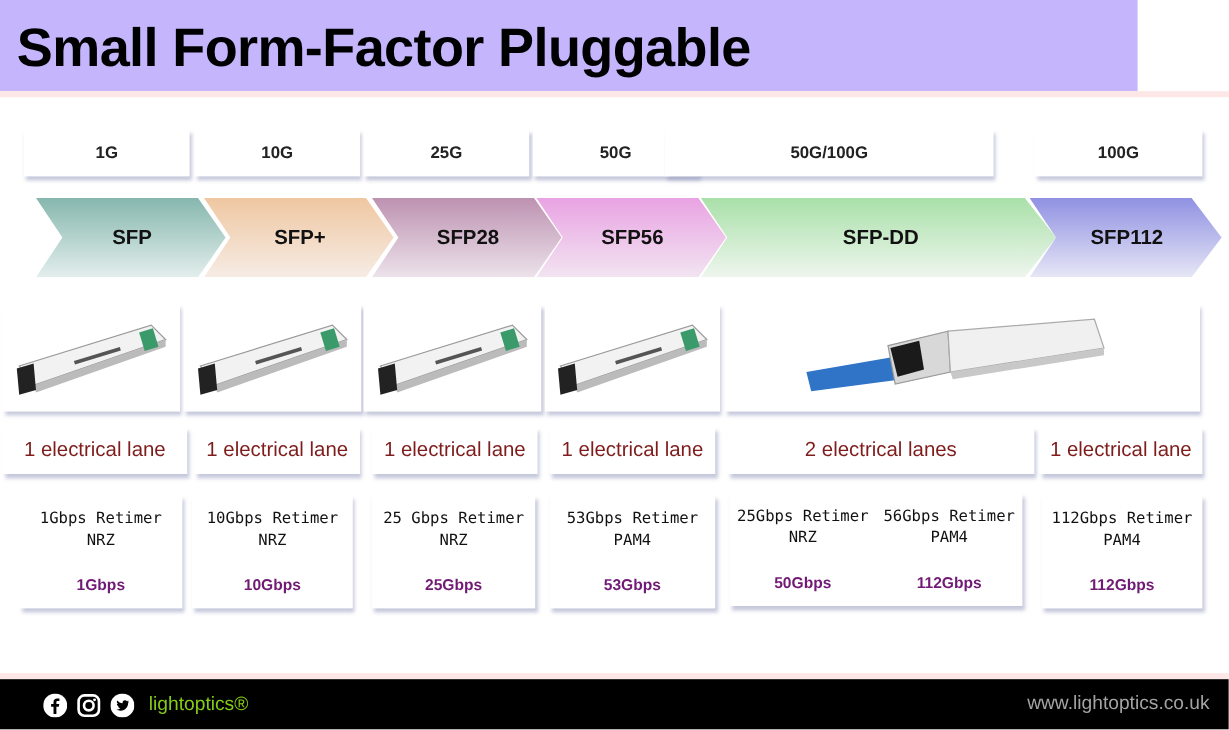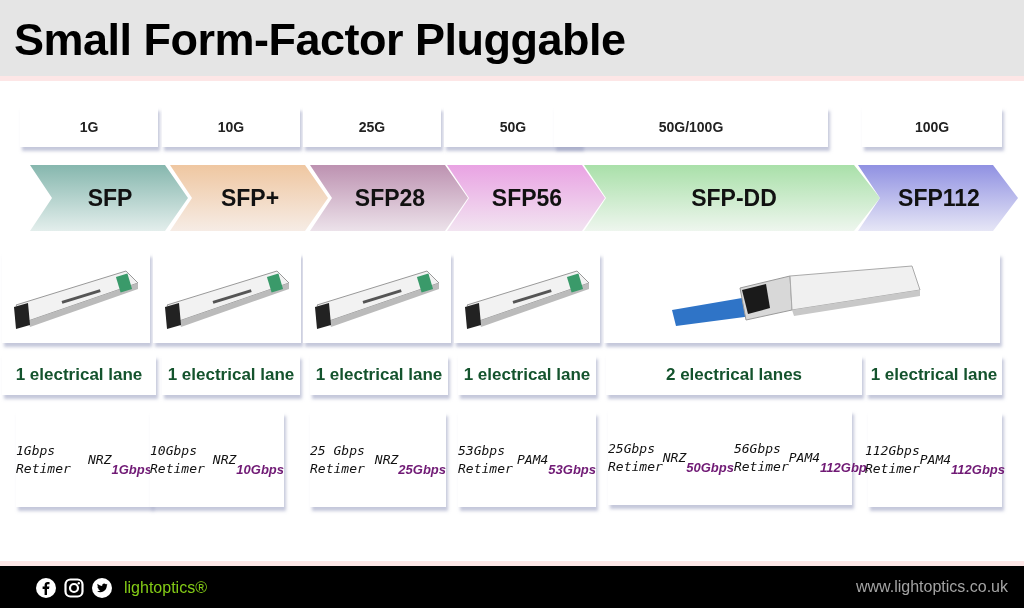"Small Form-Factor Pluggable" .header { background: #e5e5e5 -> #c4b5fd; width: 1024px -> 948px }
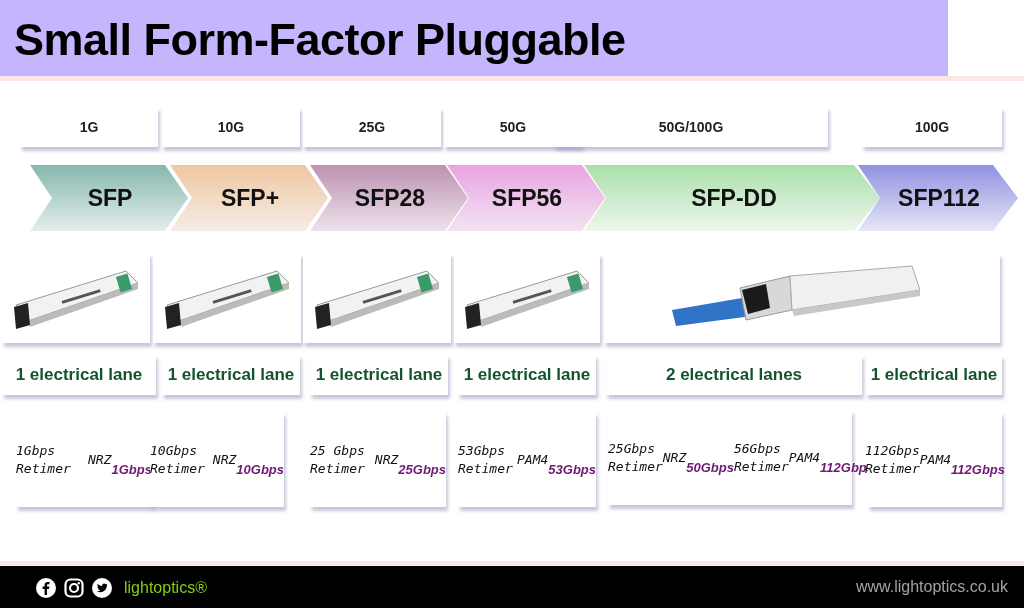"SFP" .chev { font-size: 23px -> 17px }
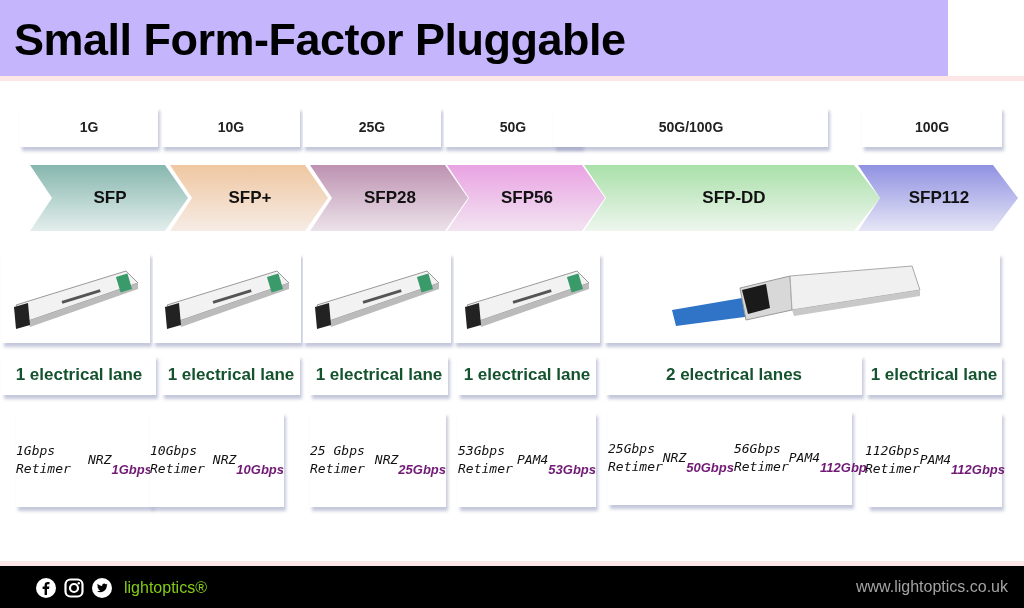"1 electrical lane" .lane { color: #14532d -> #7f1d1d; font-weight: bold -> normal }
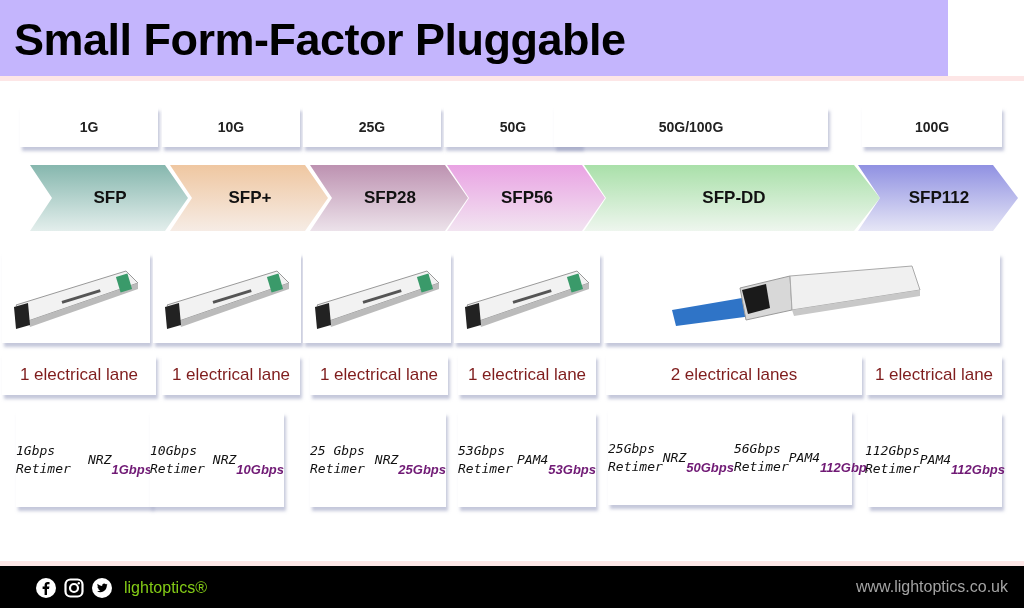"1Gbps Retimer" .info .col { flex-direction: row -> column; font-style: italic -> none }
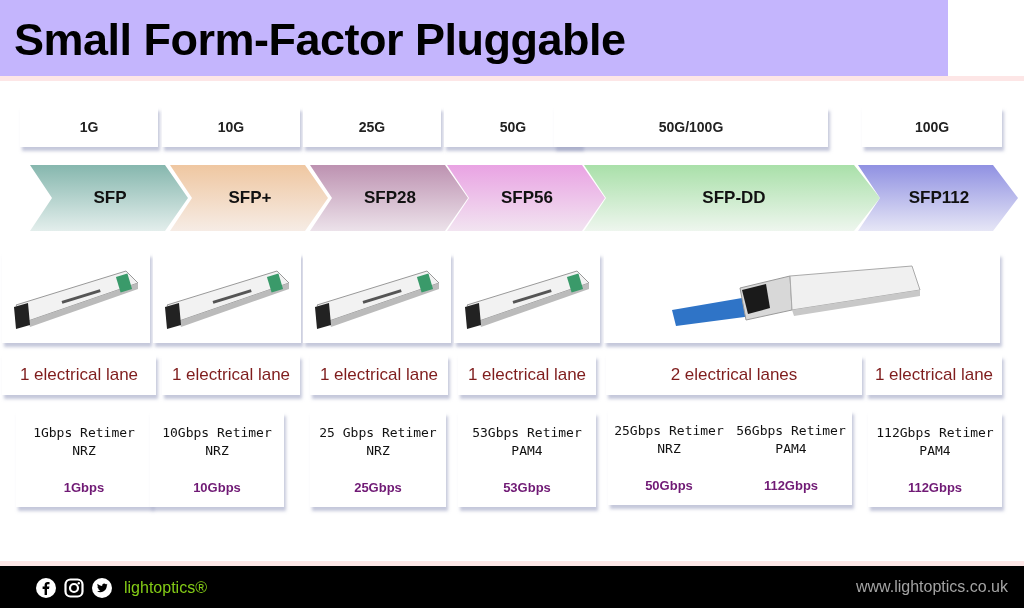"10Gbps Retimer" div.box { left: 150px -> 160px }
